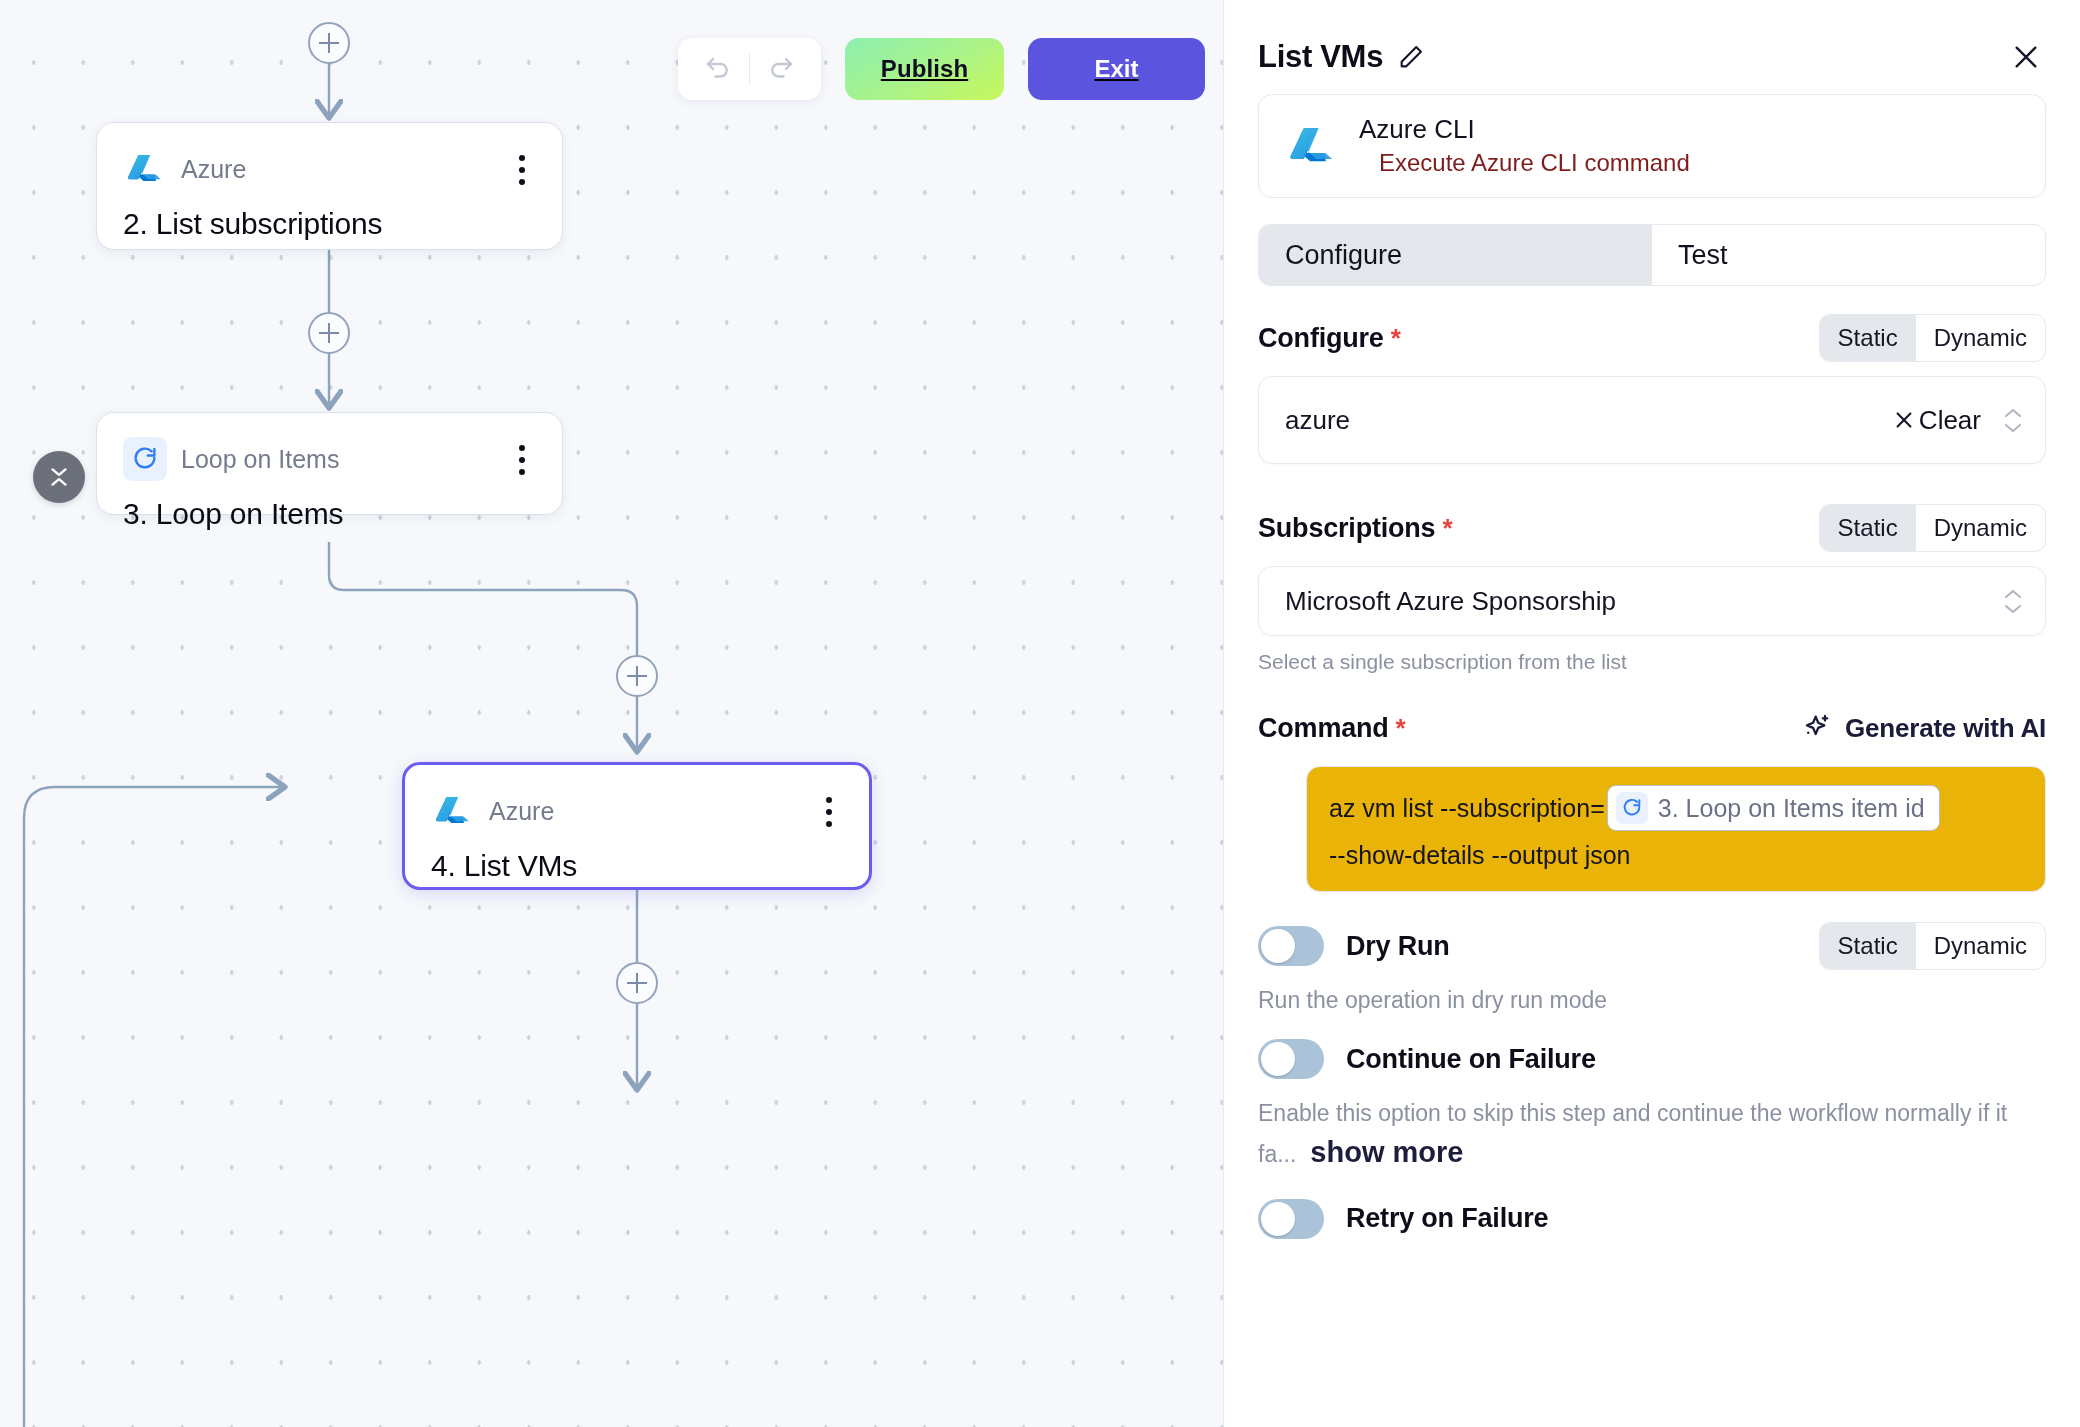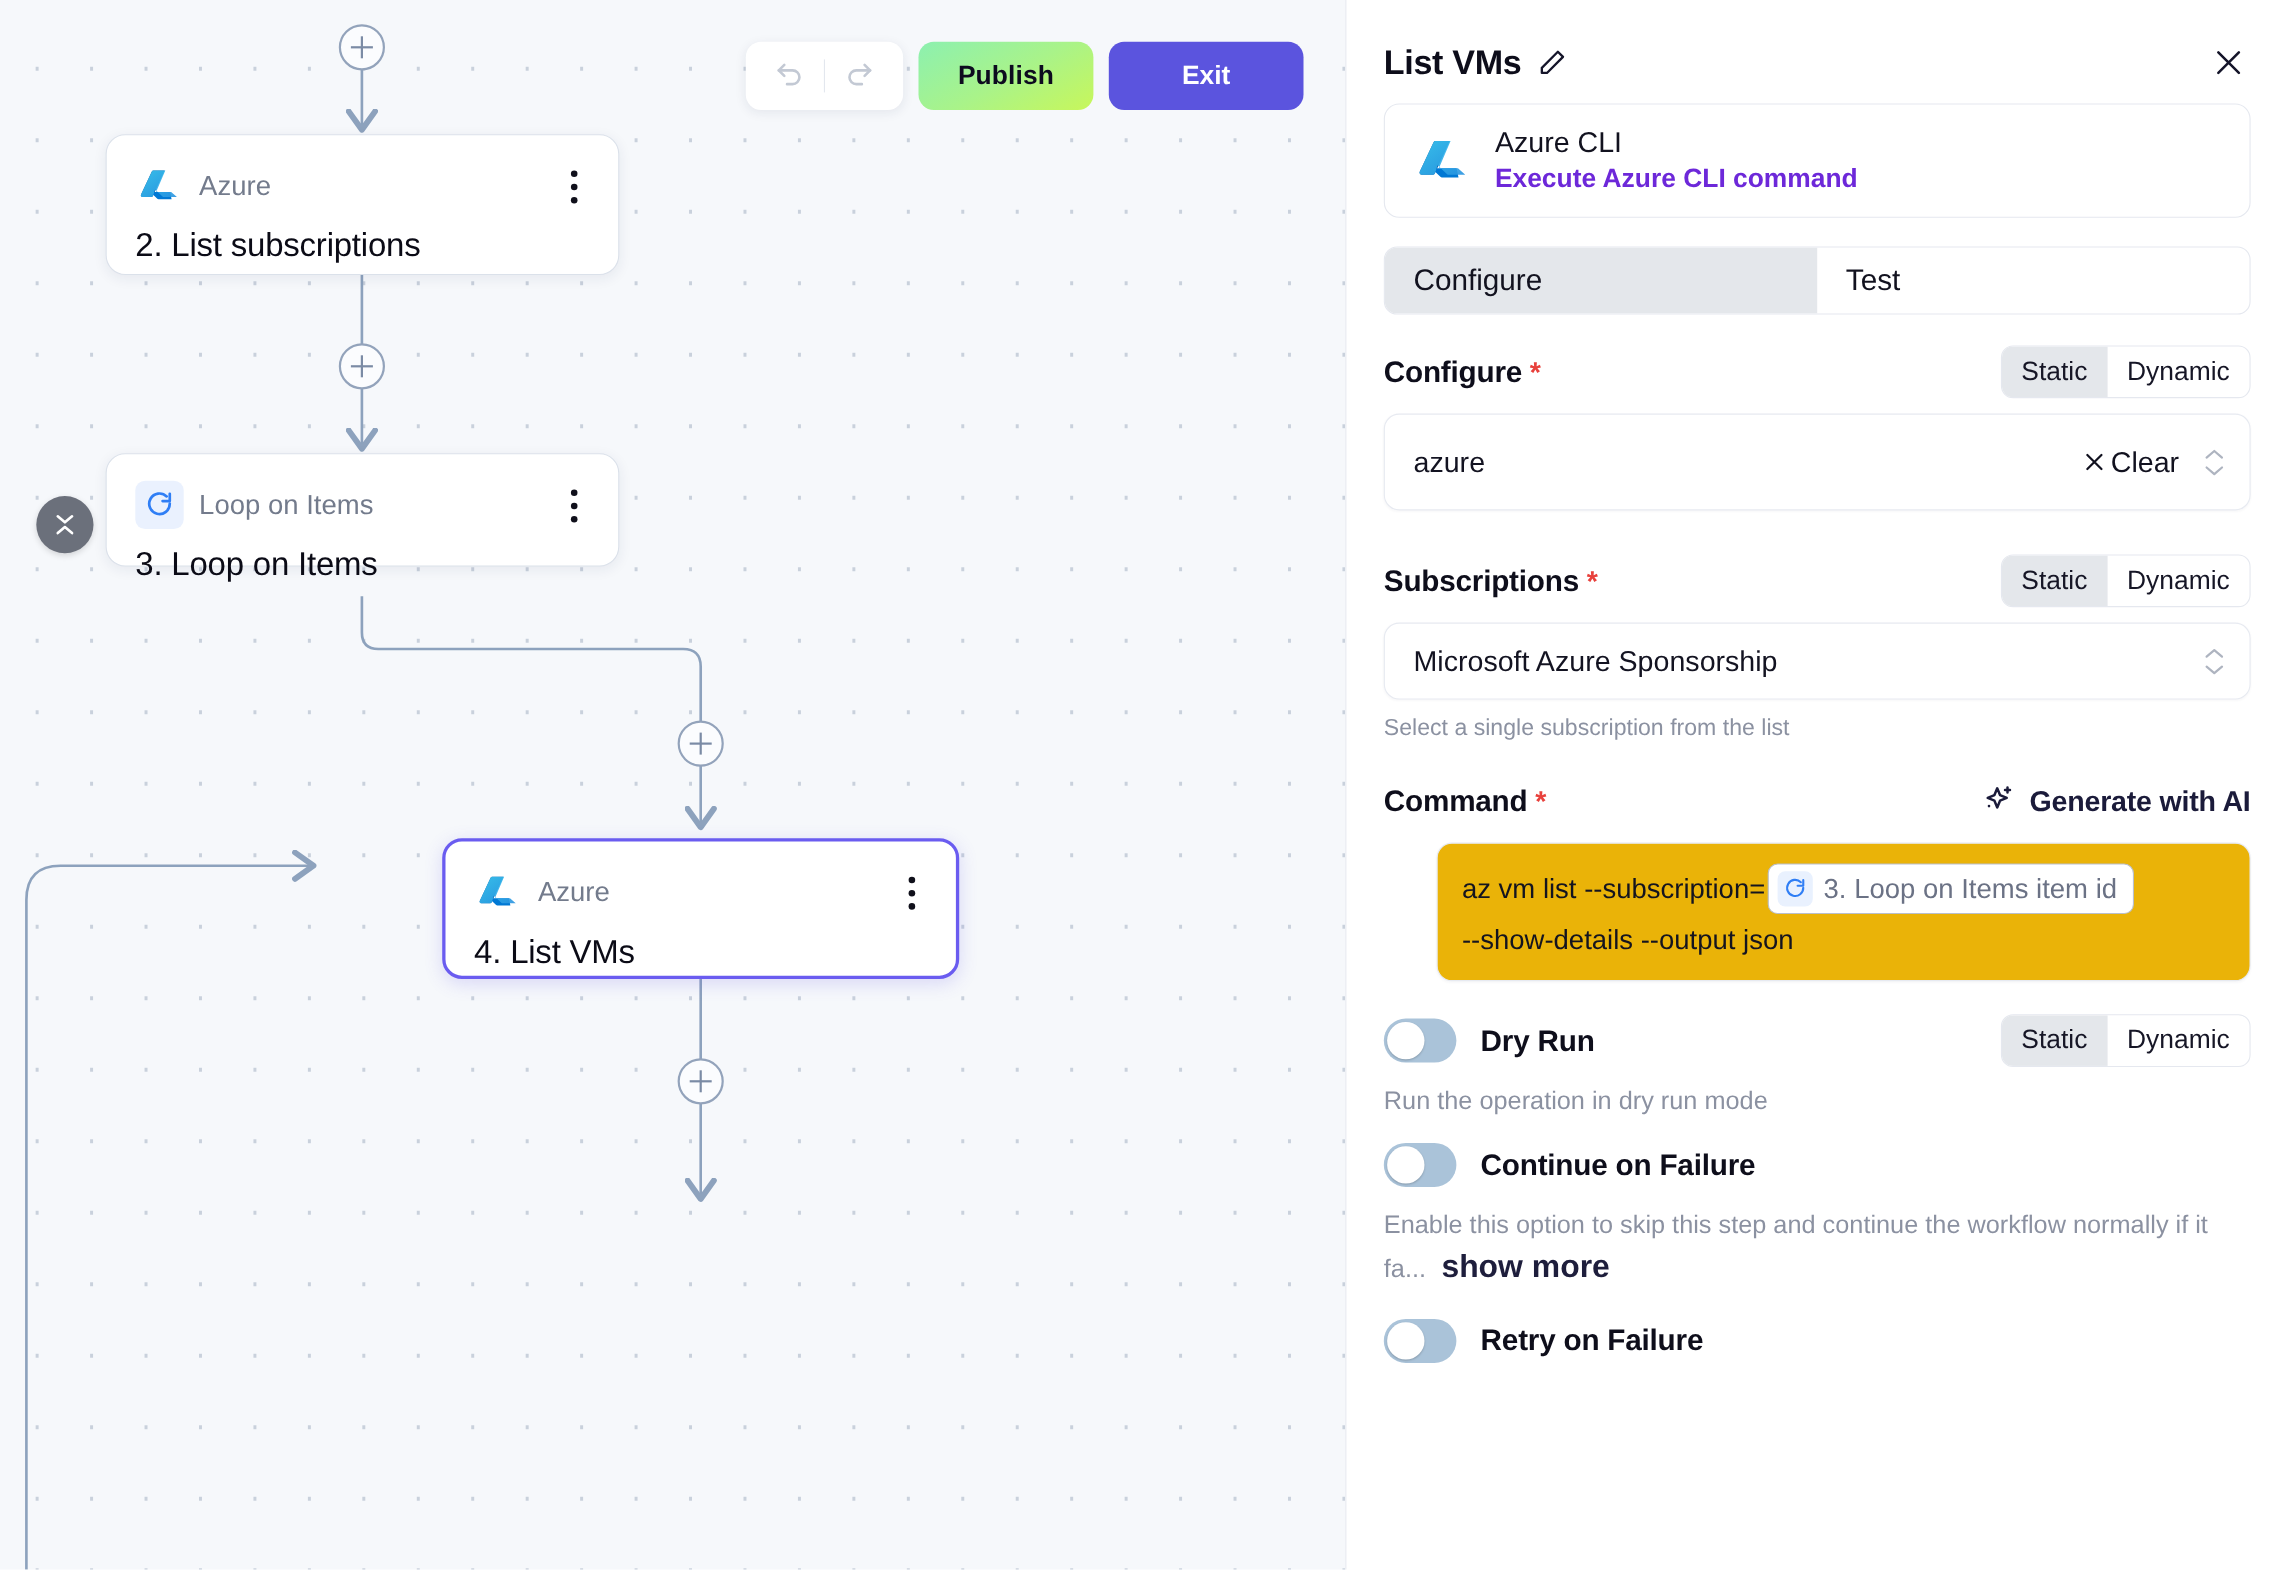"Publish" .toolbar { gap: 14px -> 24px; text-decoration: none -> underline }
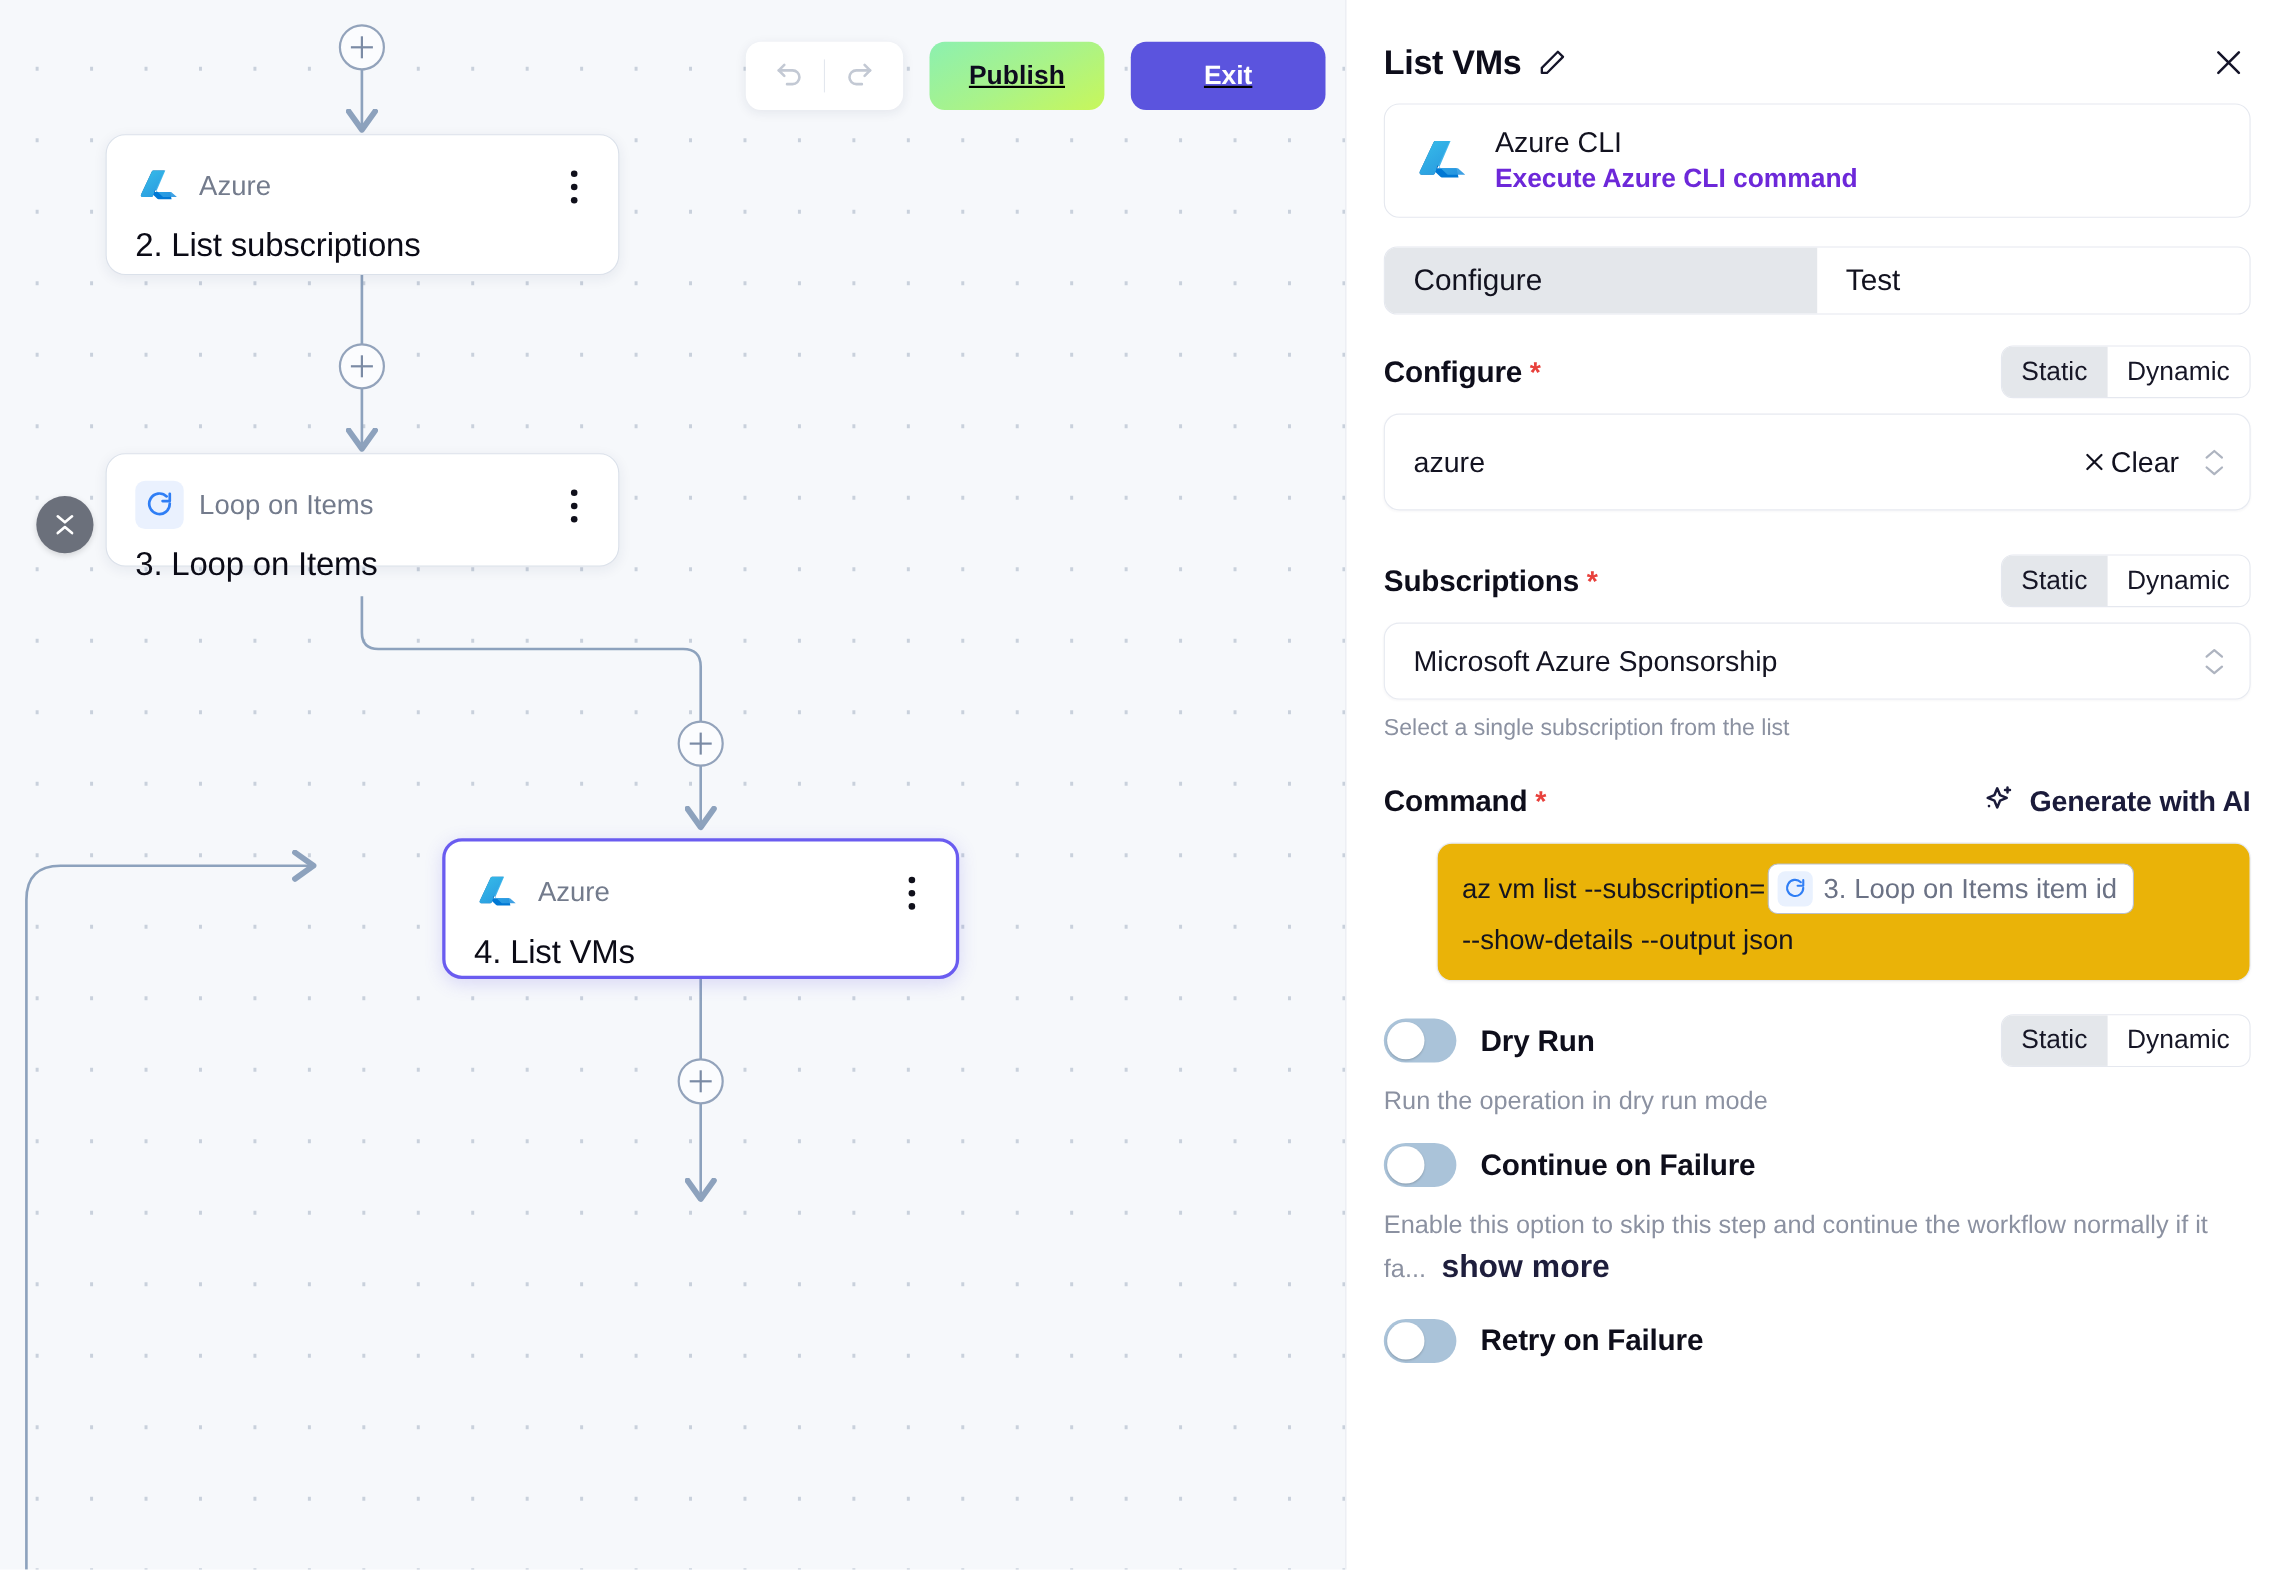"Execute Azure CLI command" .ac-desc { color: #6d28d9 -> #7f1d1d; font-weight: 700 -> 400; margin-left: none -> 20px }
